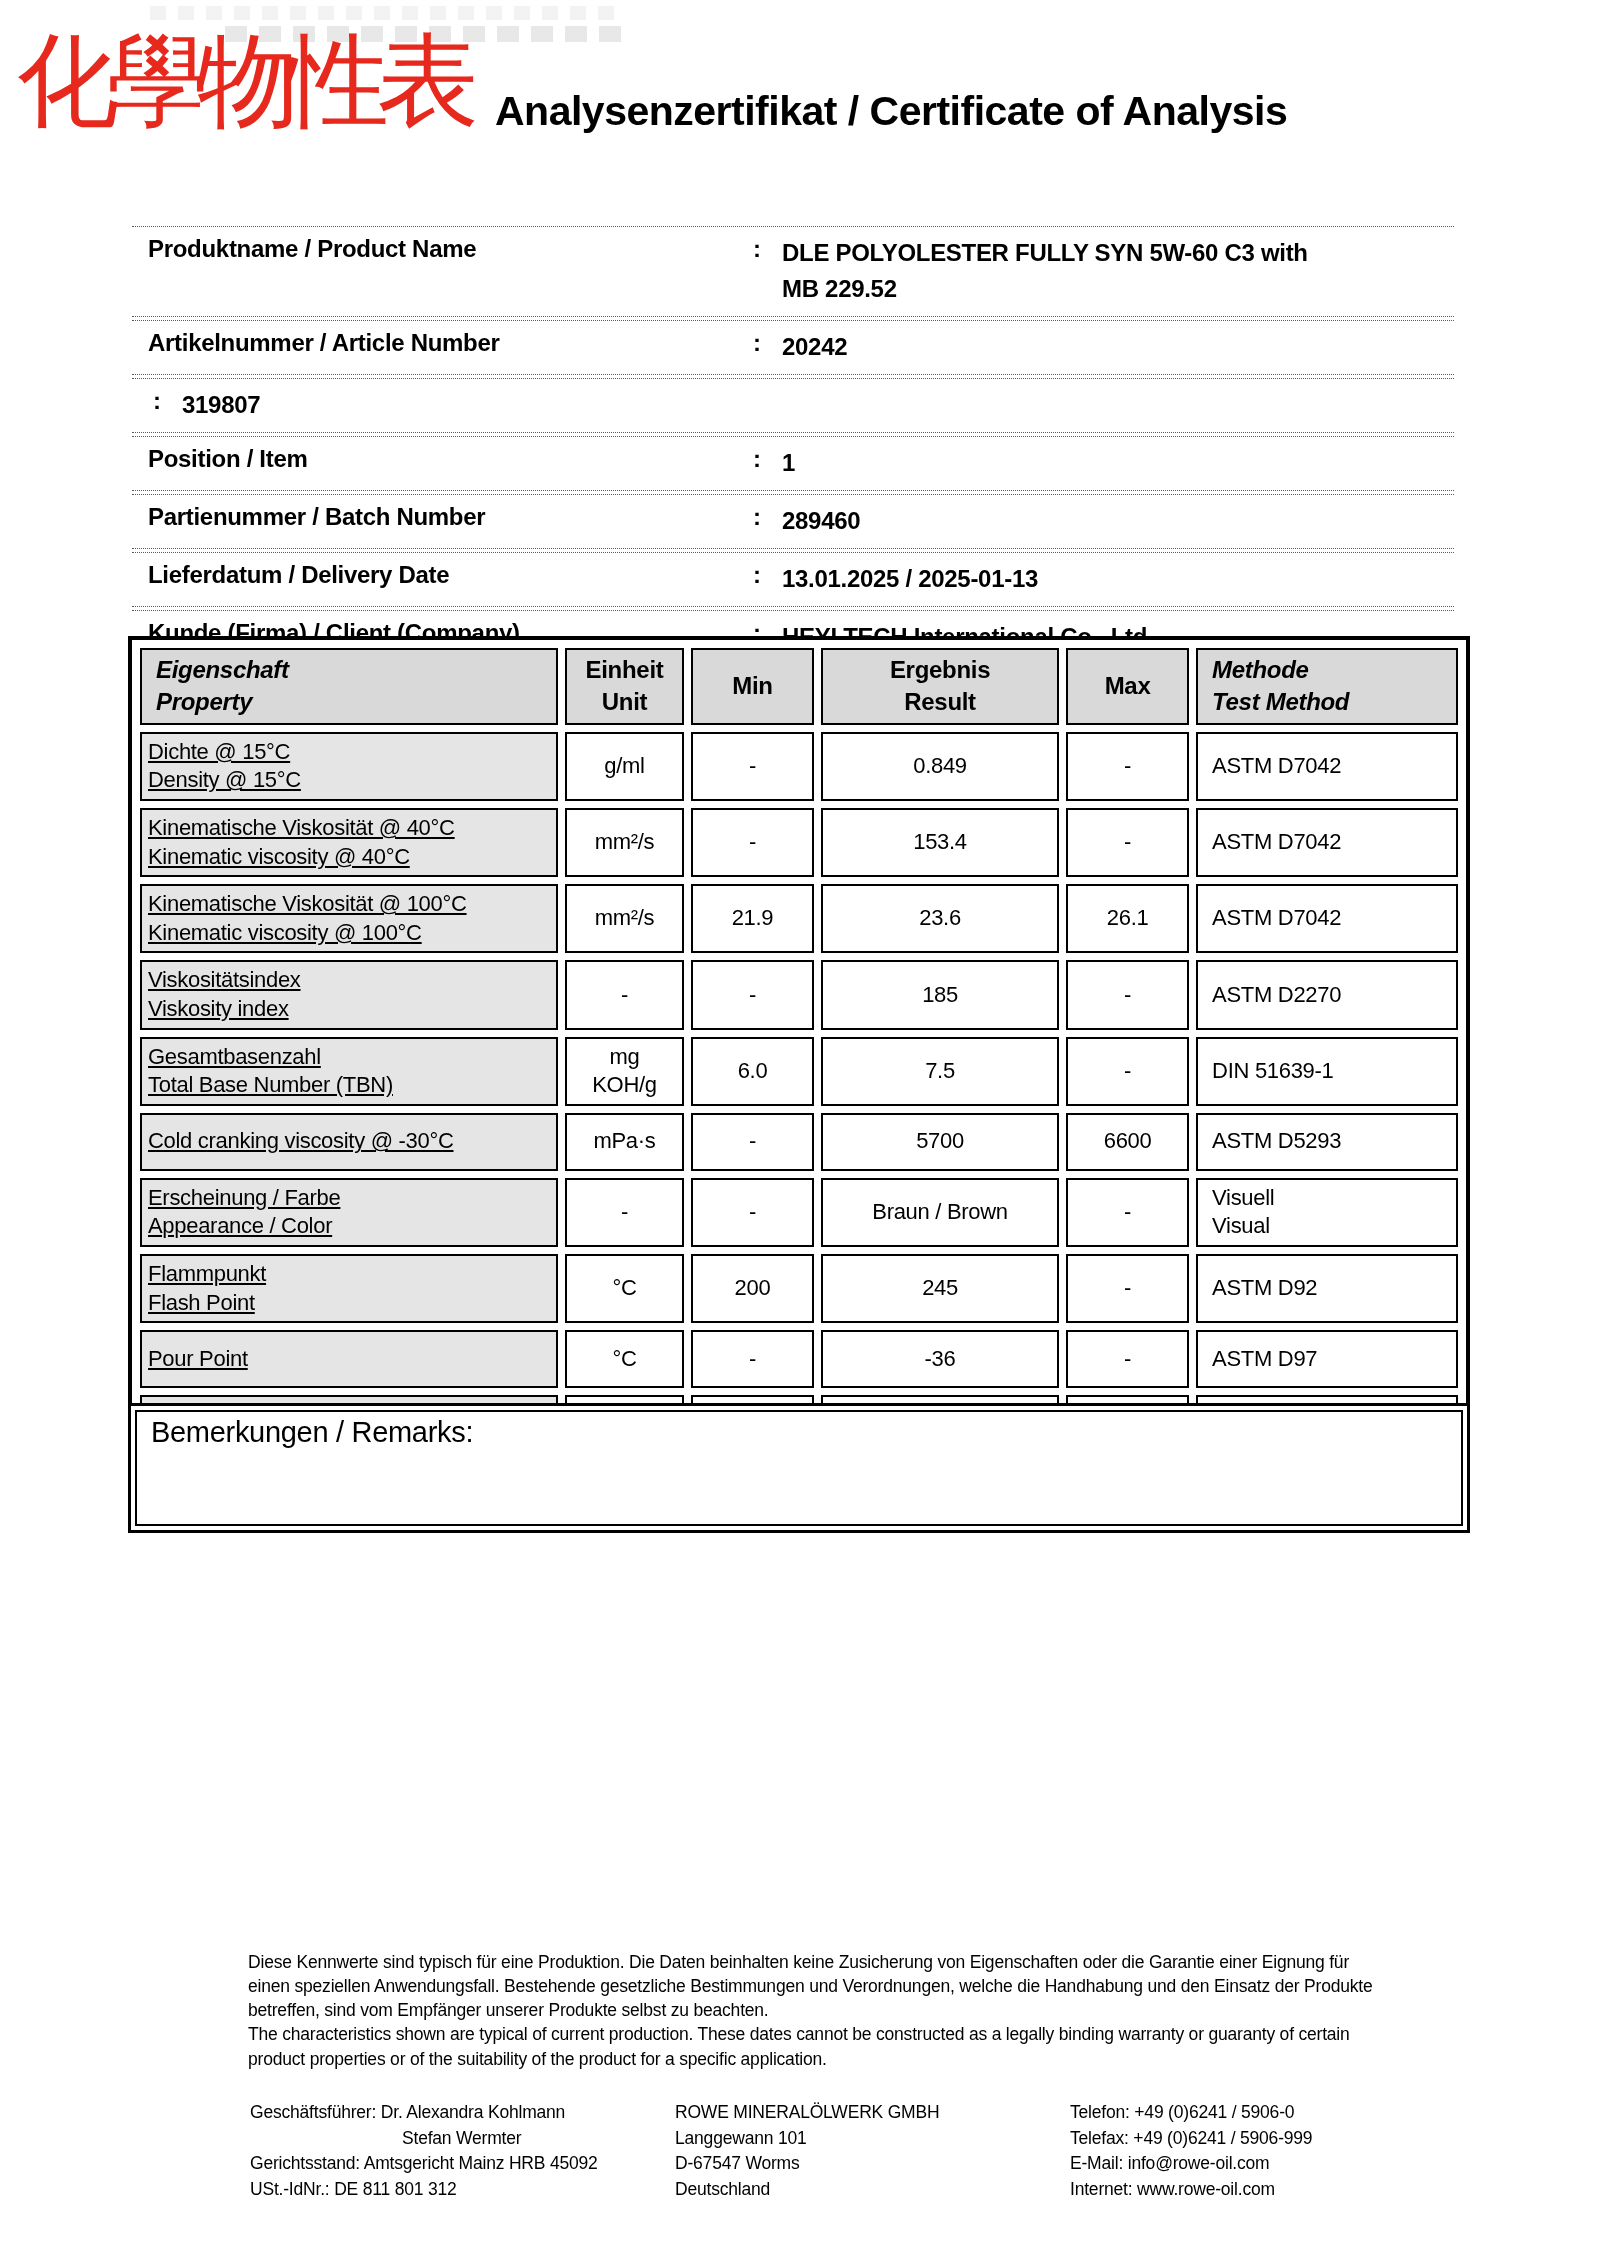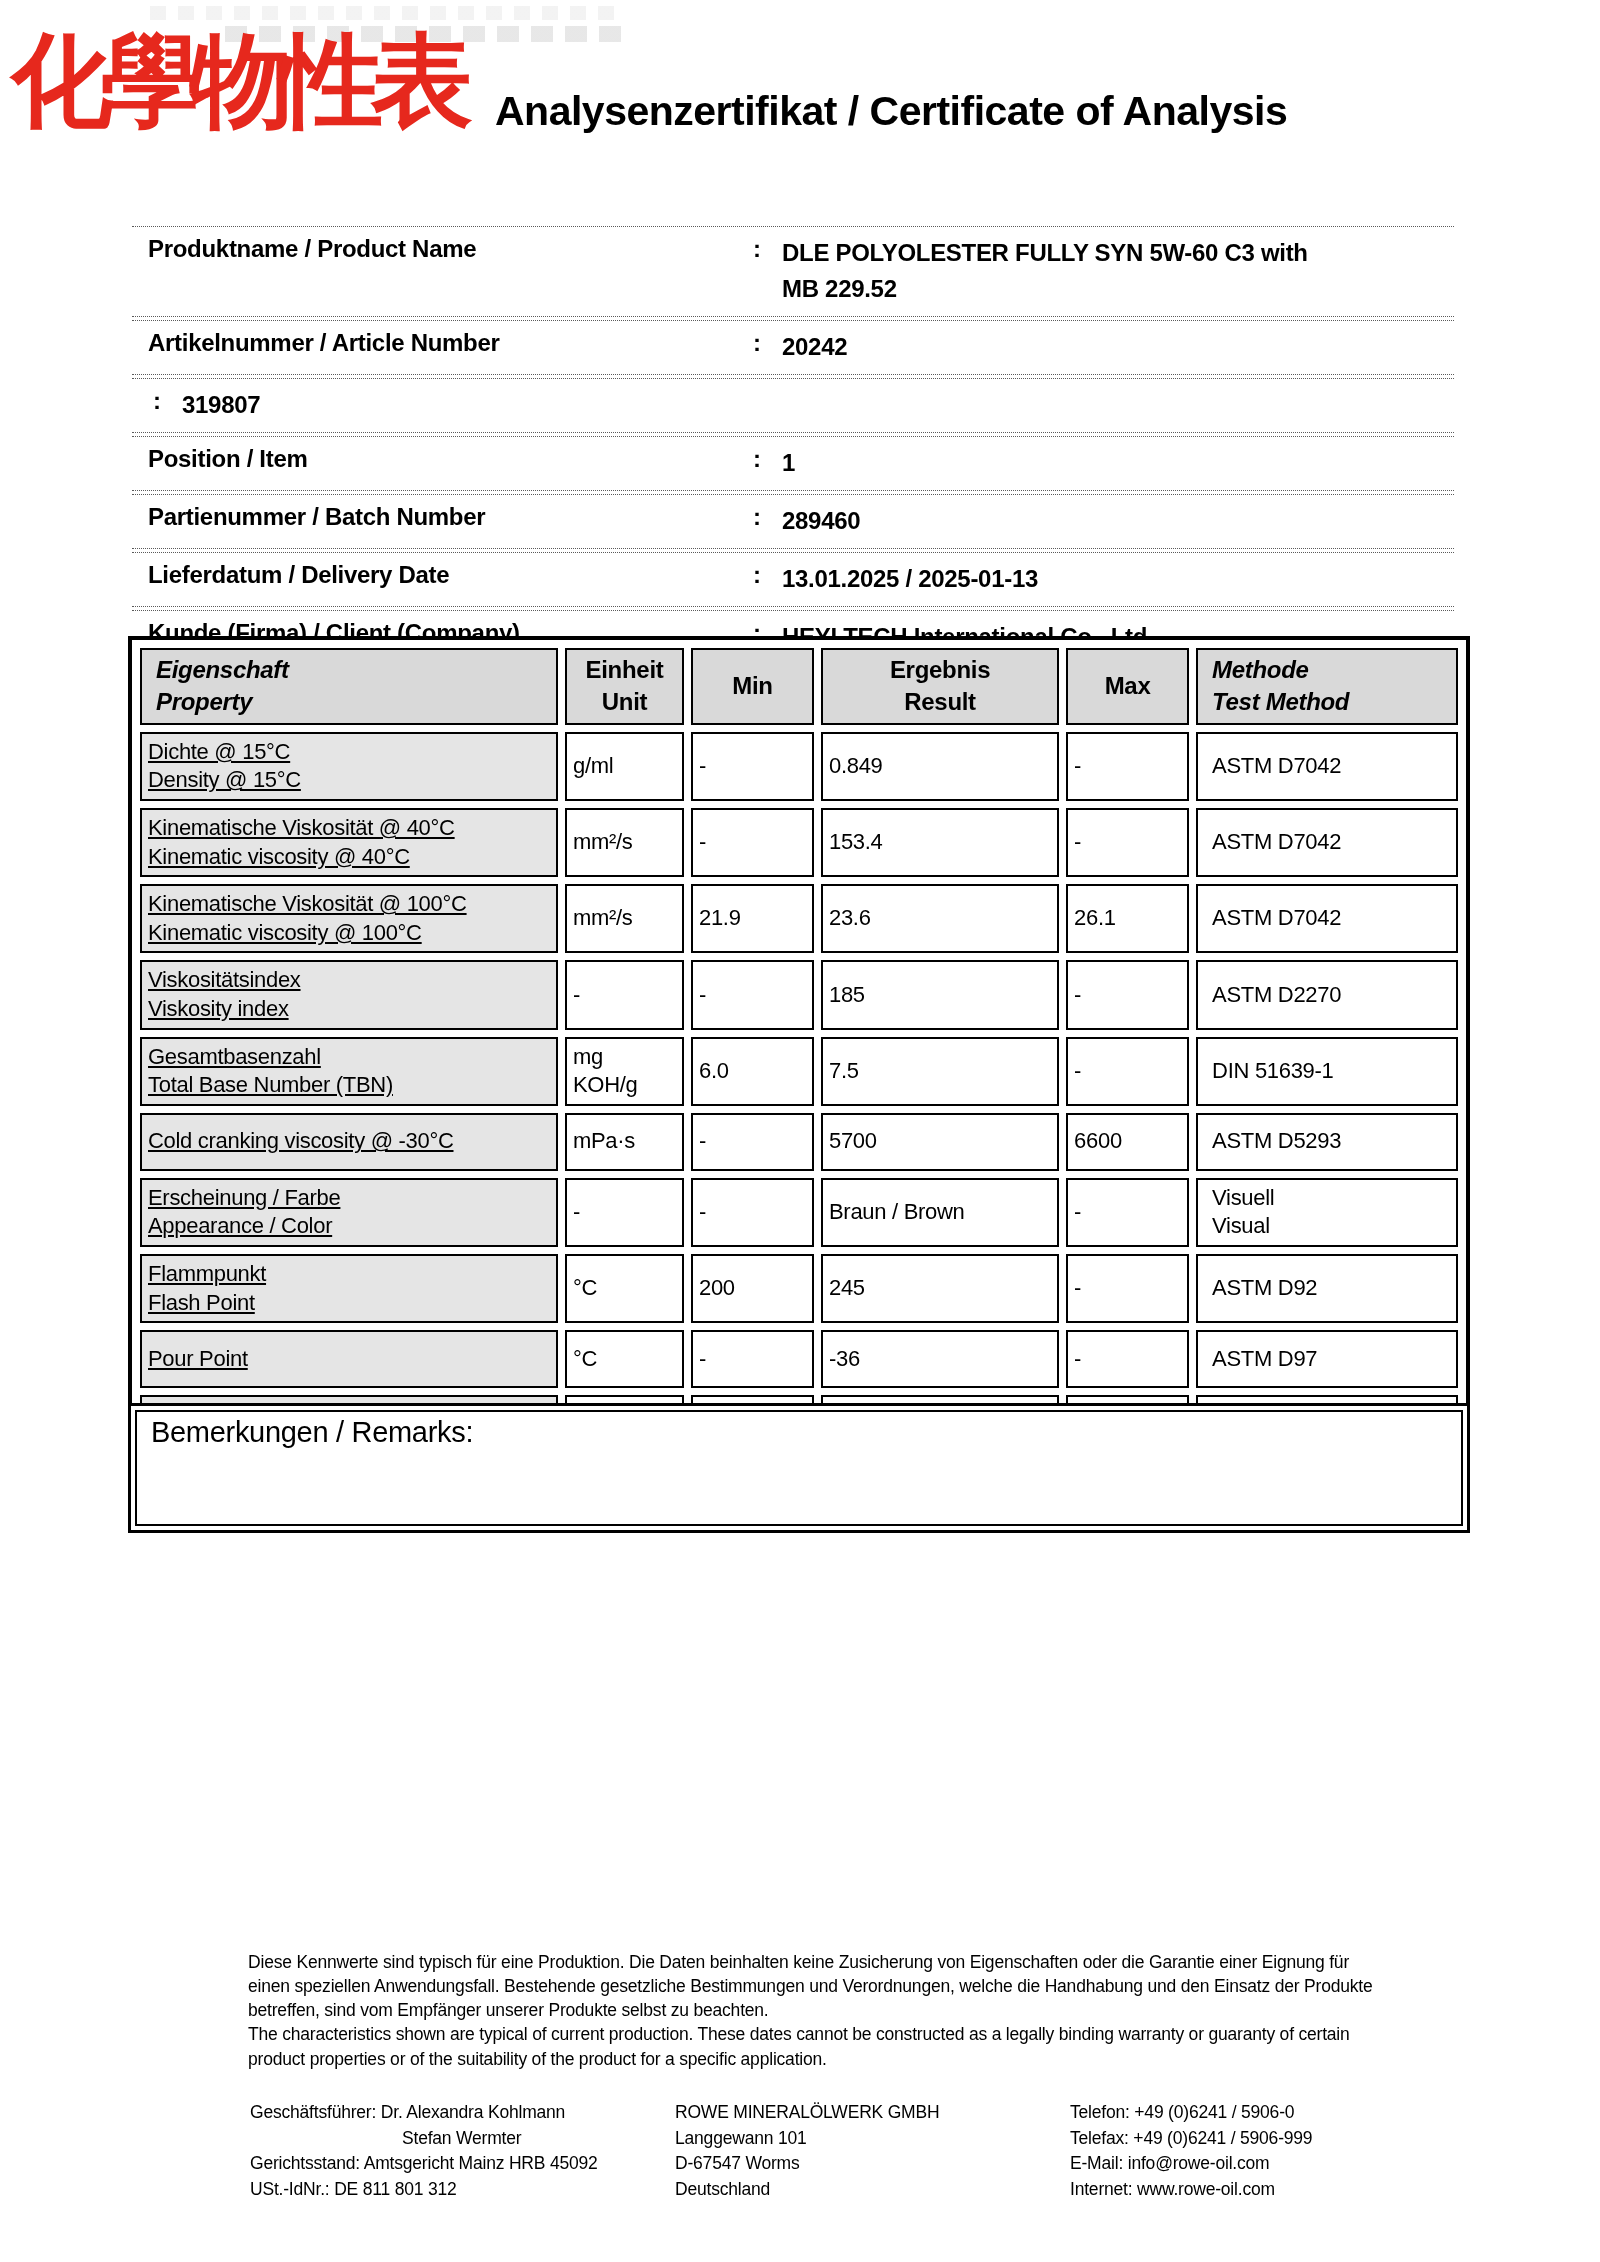"化學物性表" .cjk-title { font-weight: bold -> normal; left: 11px -> 17px }
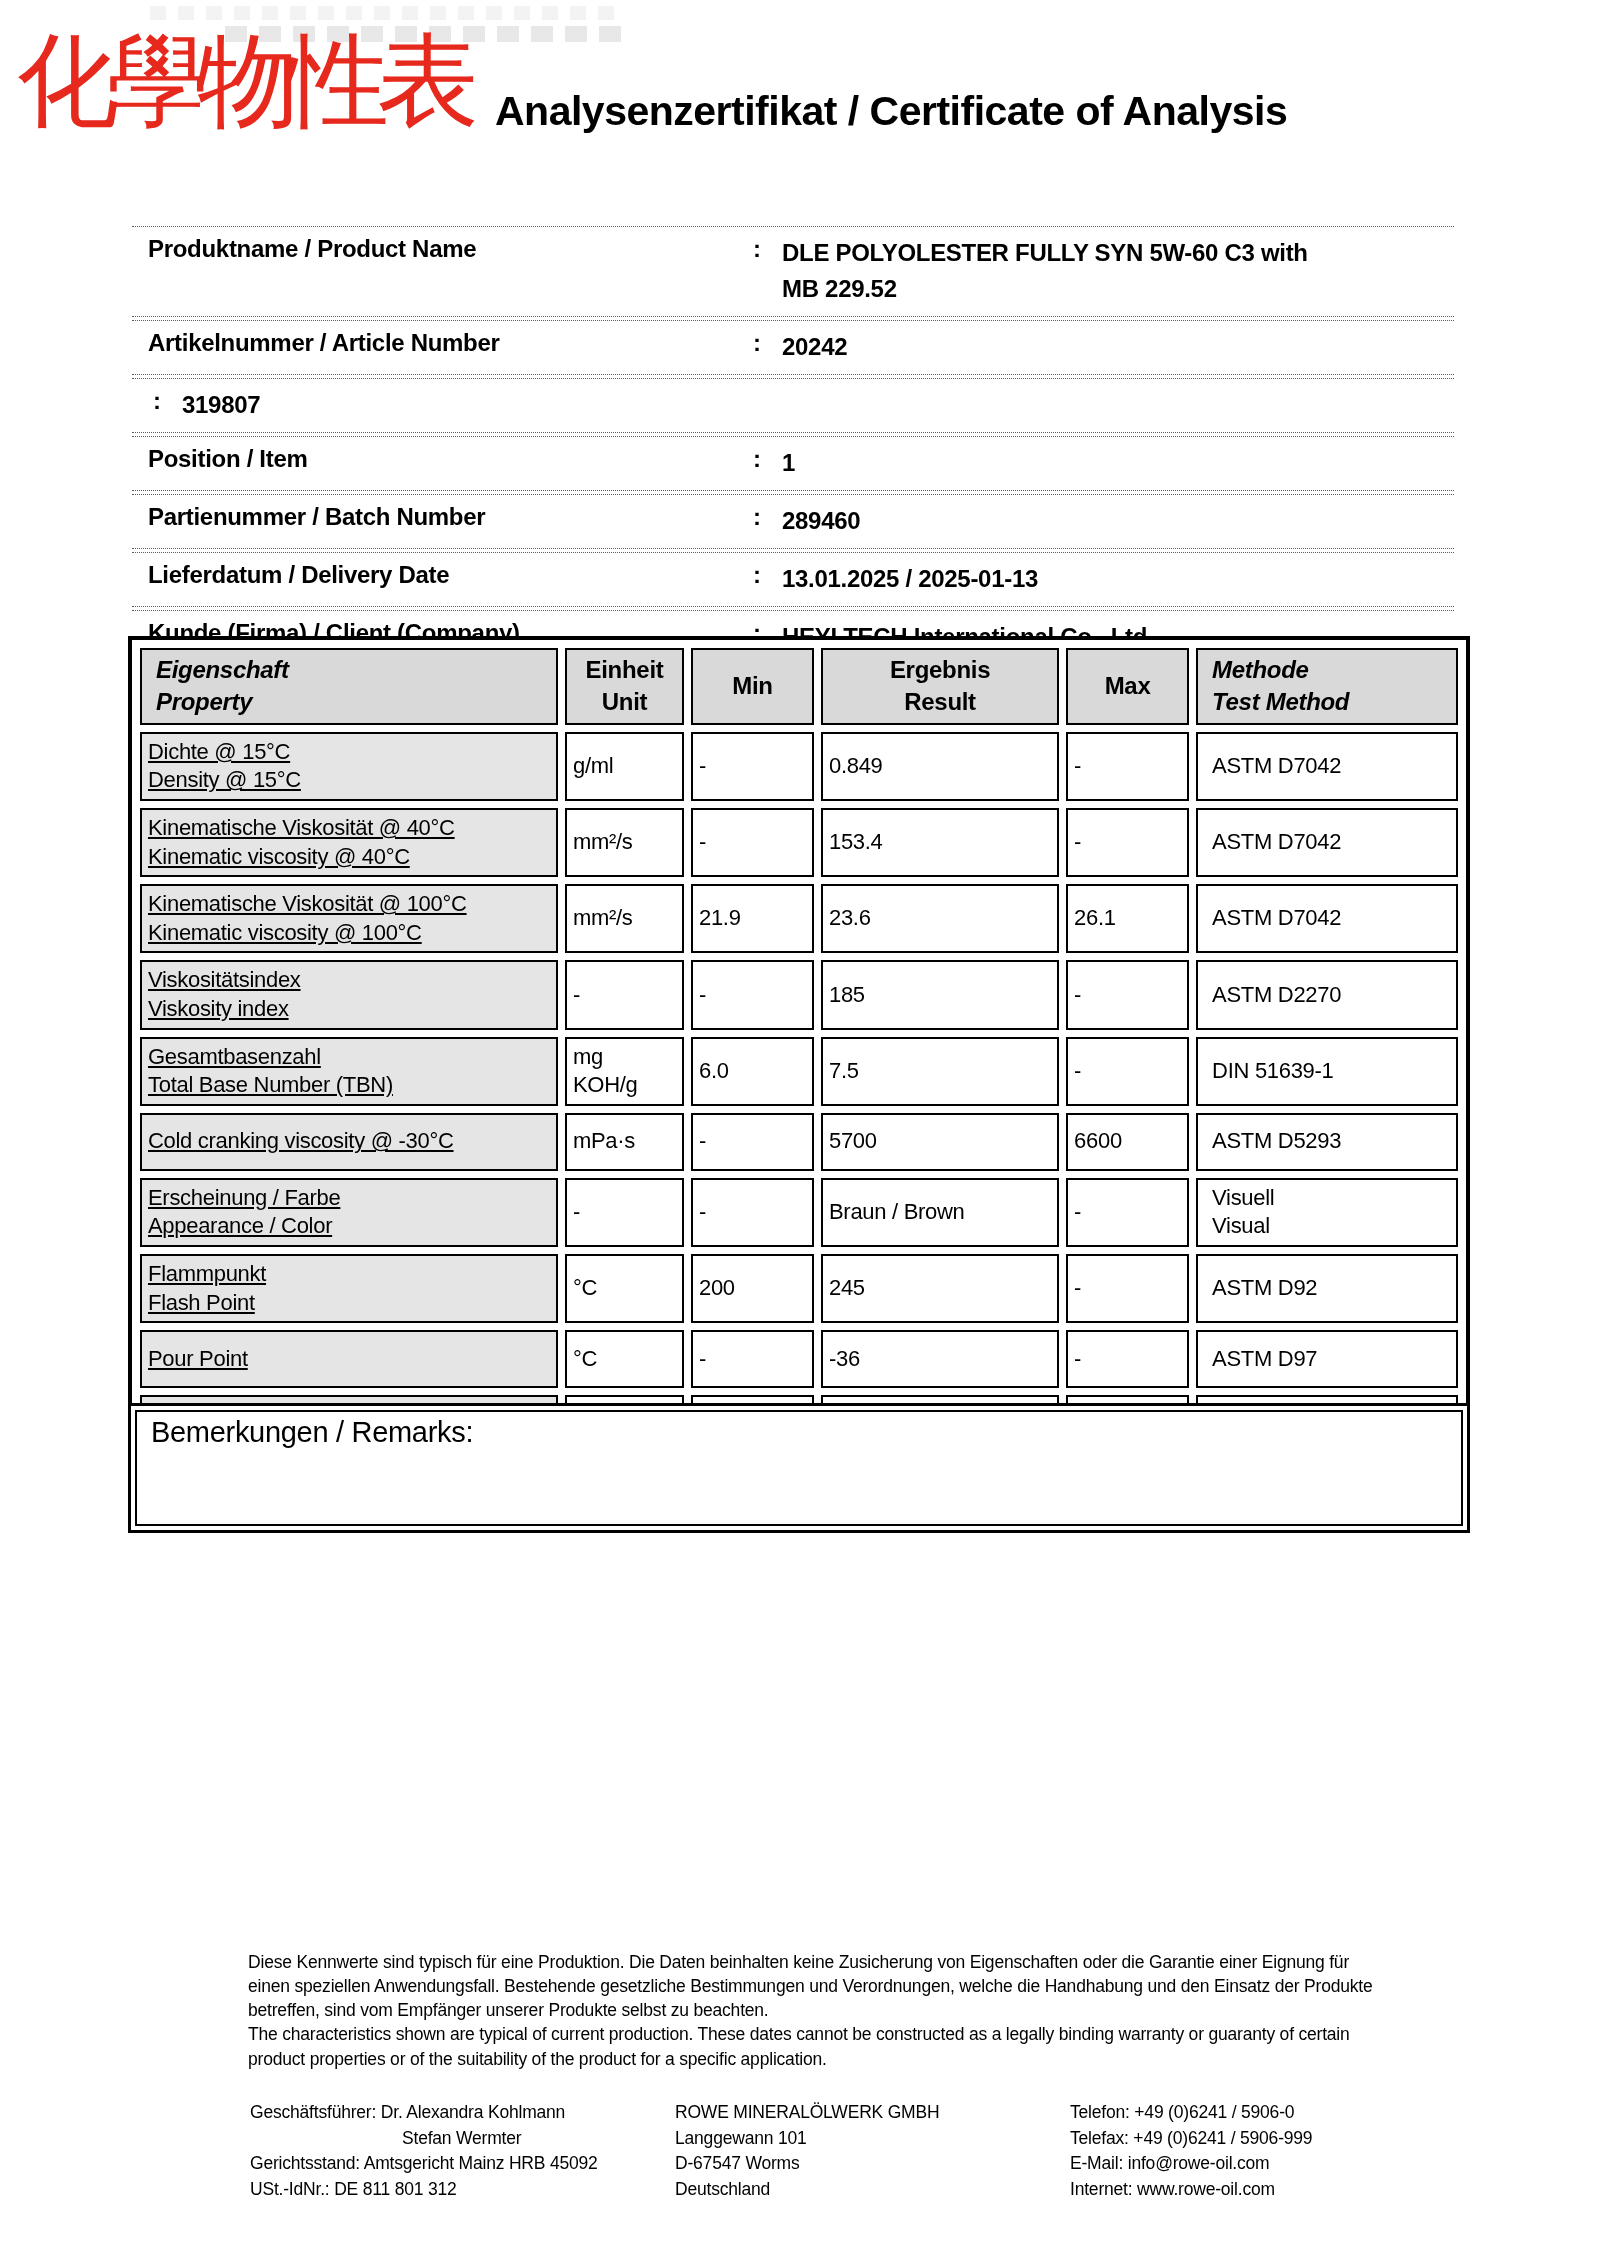"g/ml" table.props td { text-align: left -> center }
